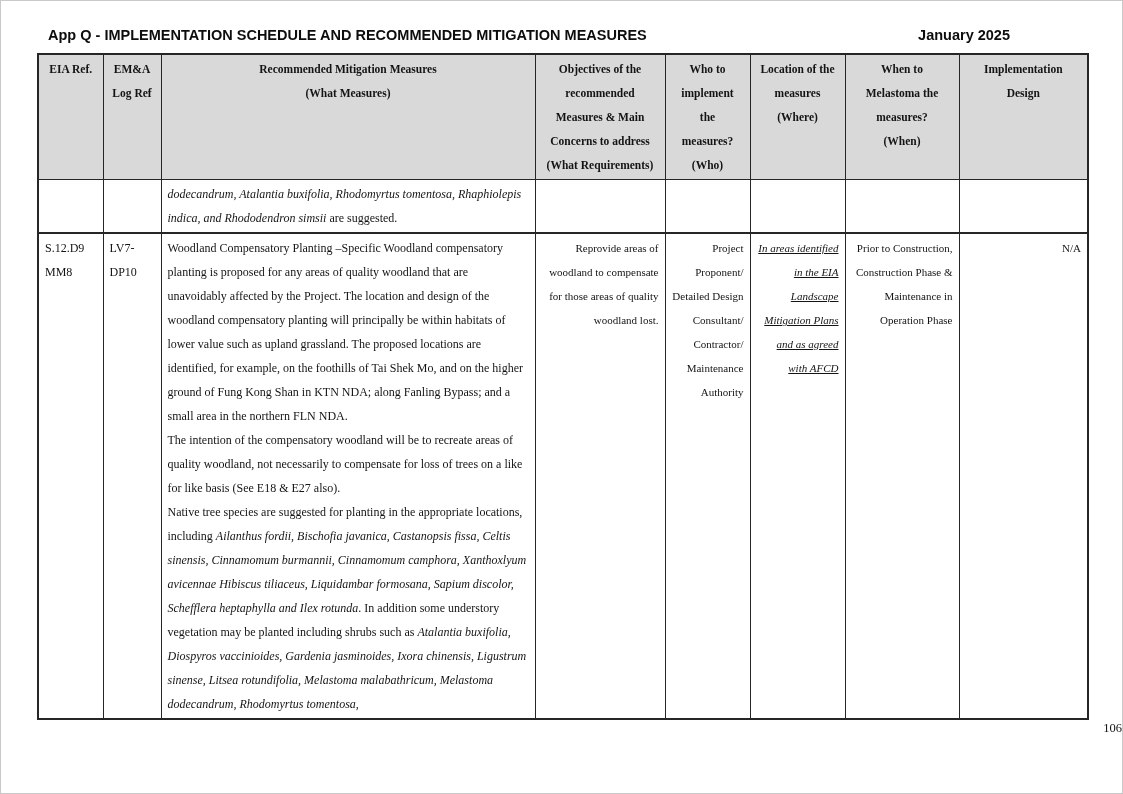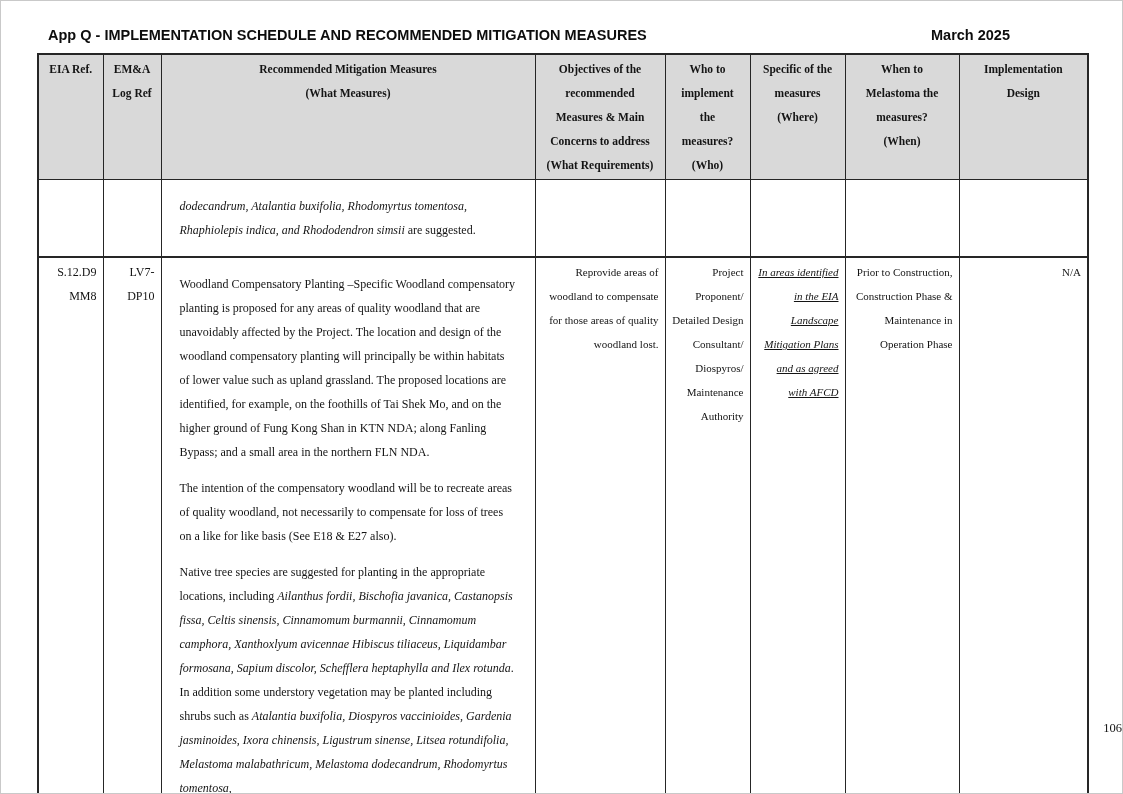"March 2025" div { text: March -> January }
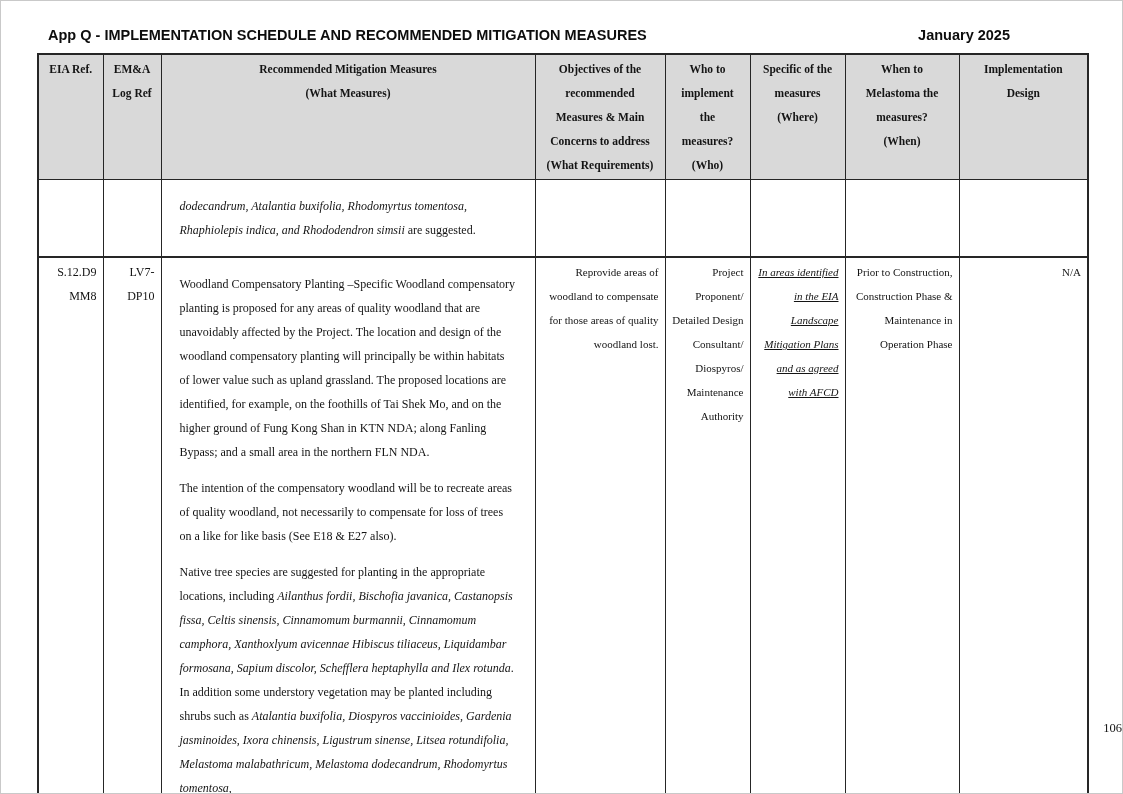"Specific of the" th { text: Specific -> Location }
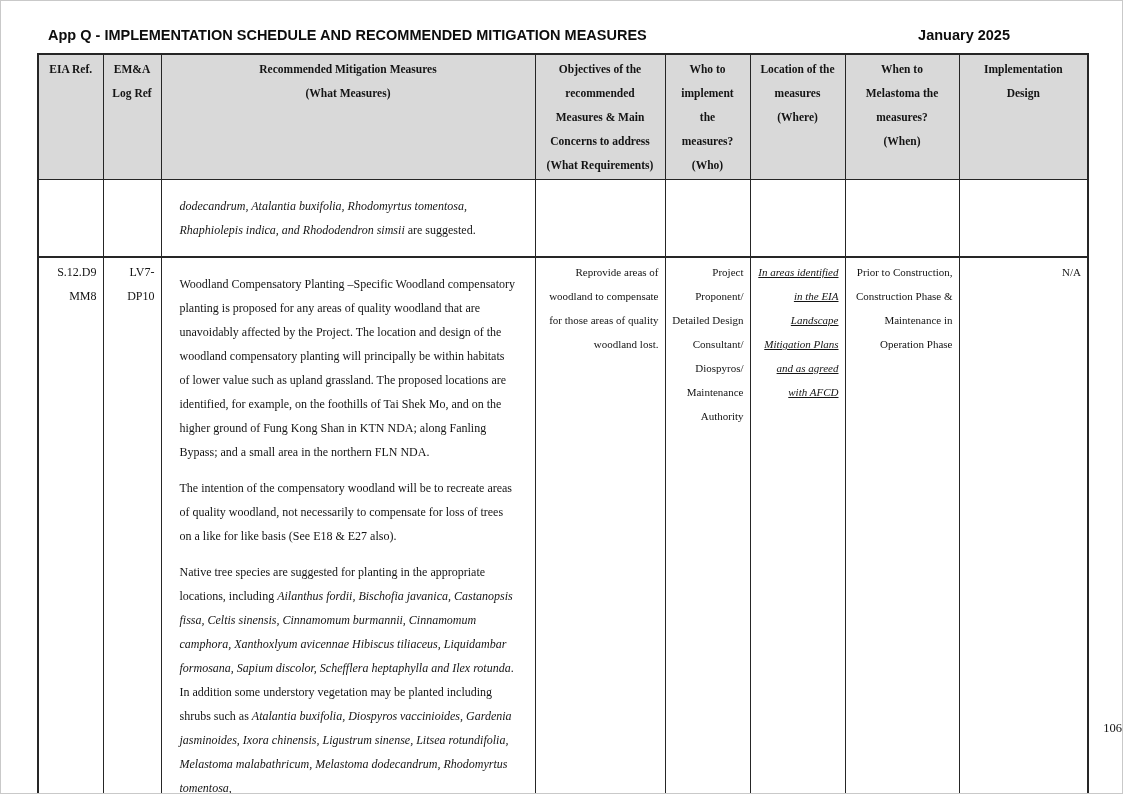"dodecandrum, Atalantia buxifolia," .measures-cell p { margin: 12px -> 0 }
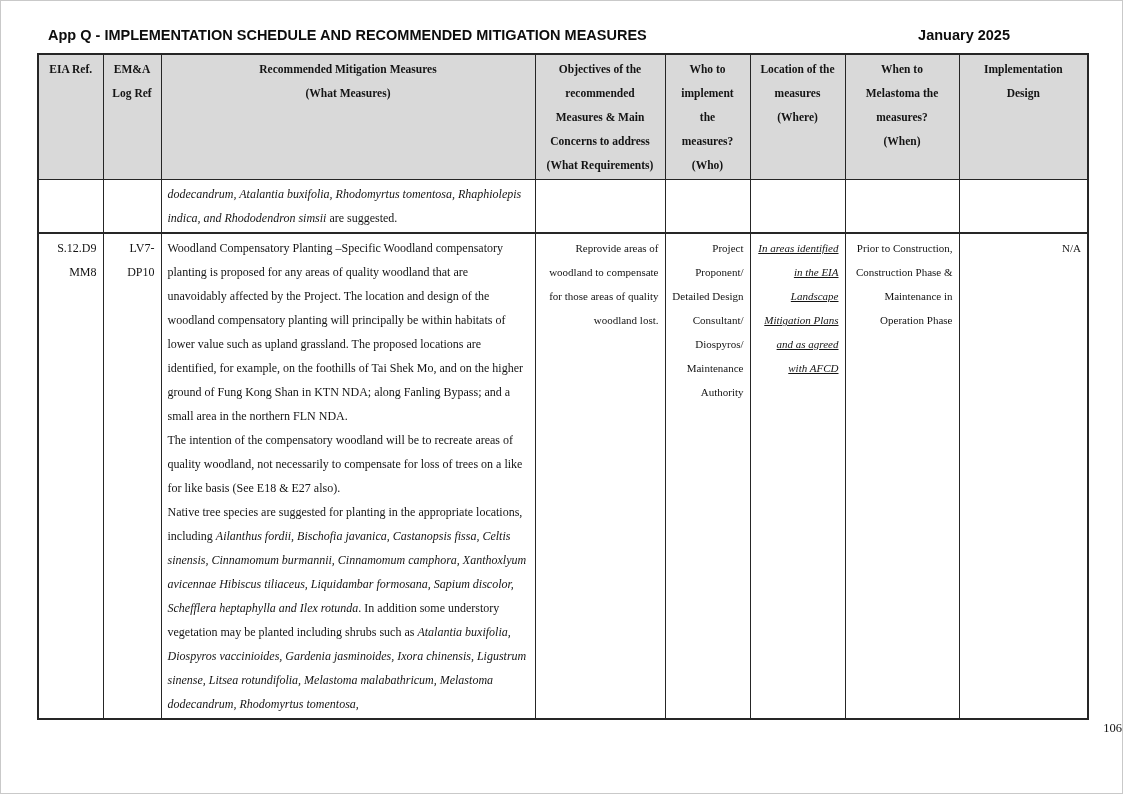"S.12.D9" td.ref-cell { text-align: right -> left }
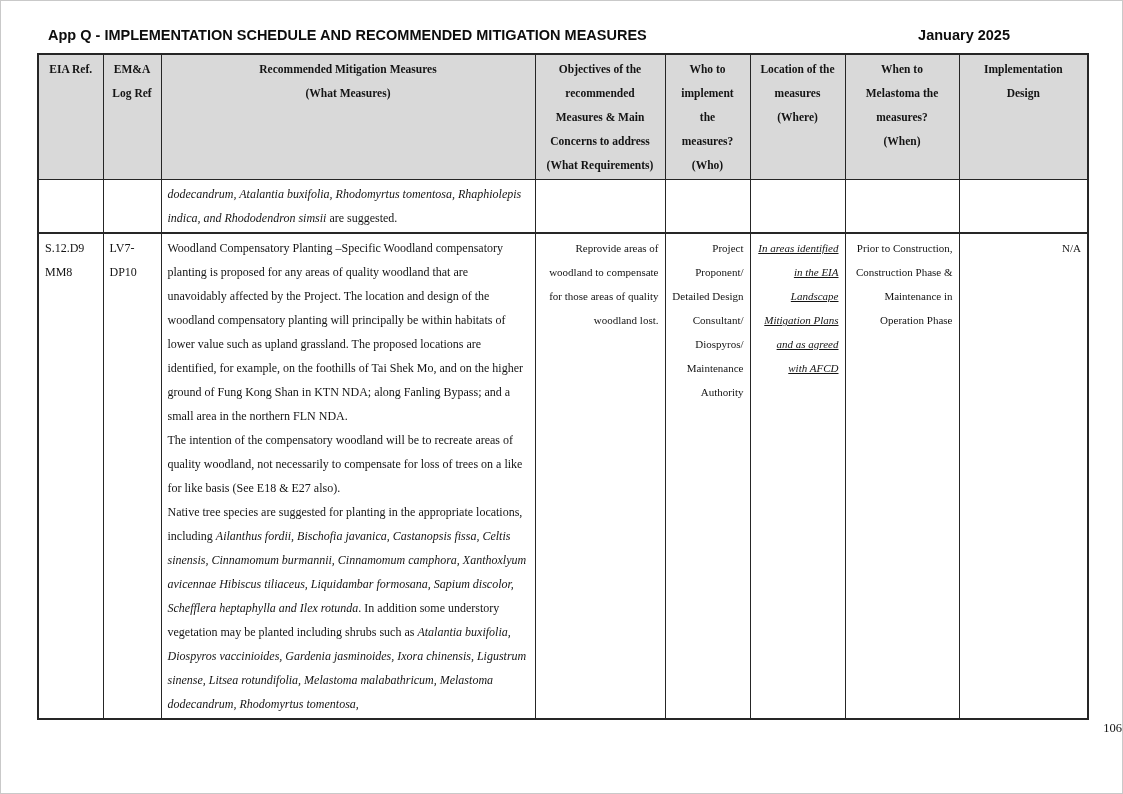"Project Proponent/ Detailed Design" td.center-cell { text: Diospyros/ -> Contractor/ }
